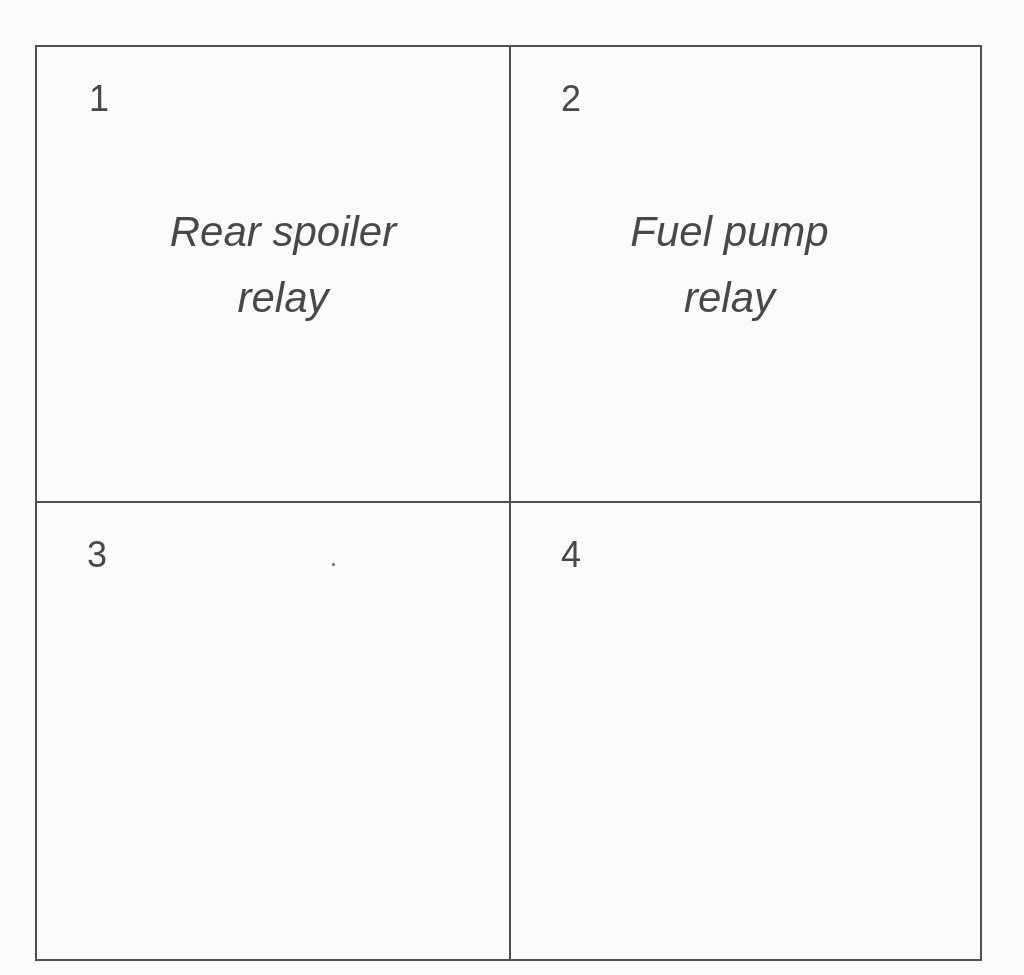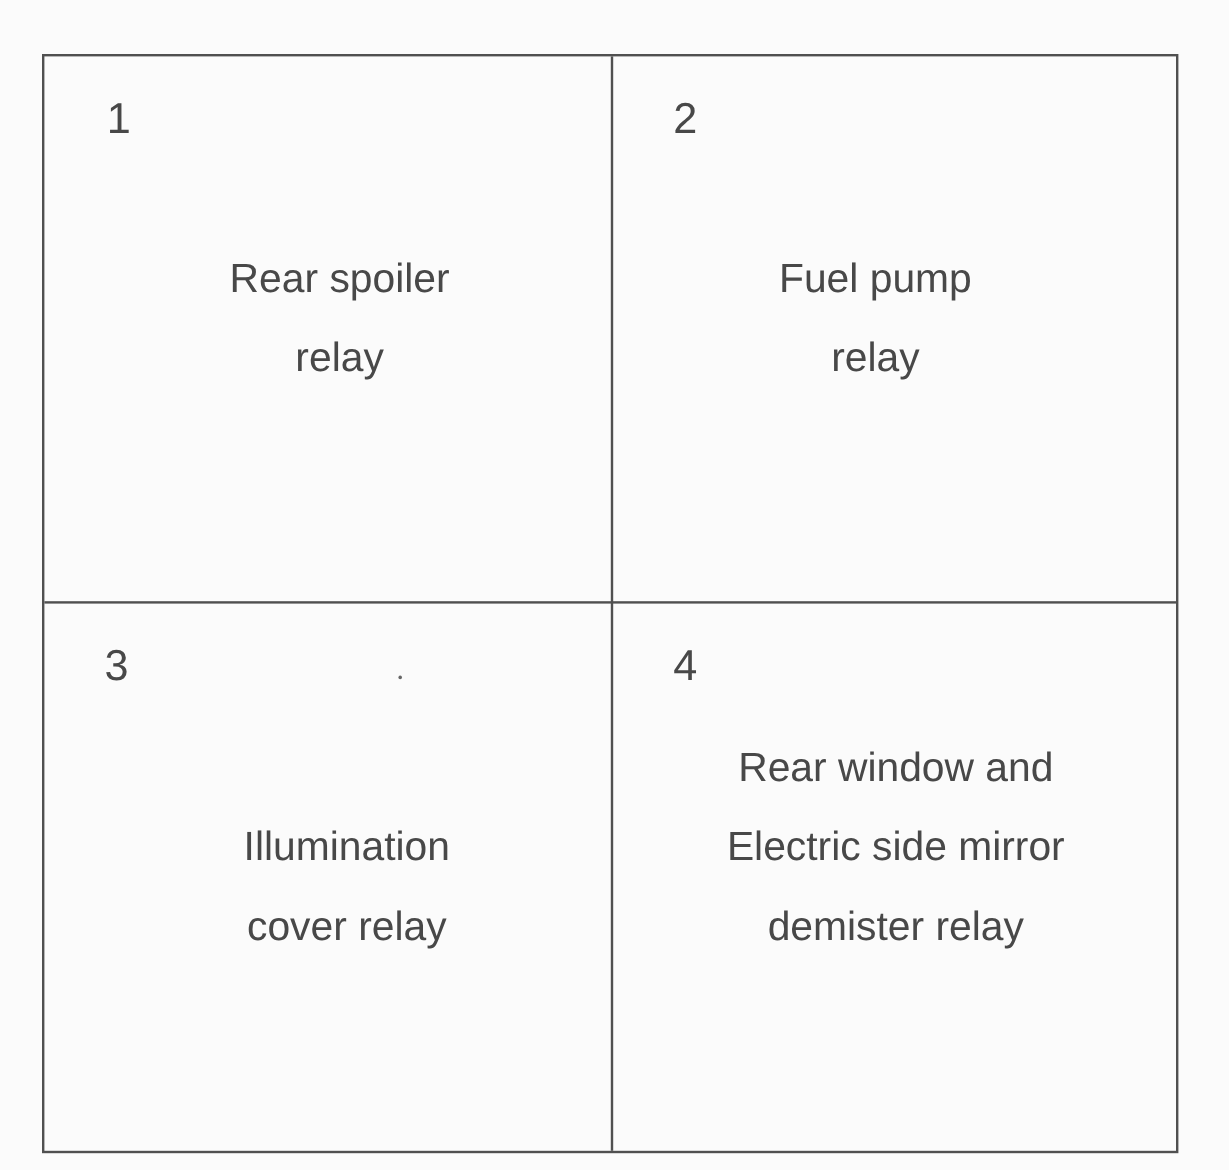"Rear spoiler" .cell .label { font-size: 34px -> 42px; font-style: none -> italic }
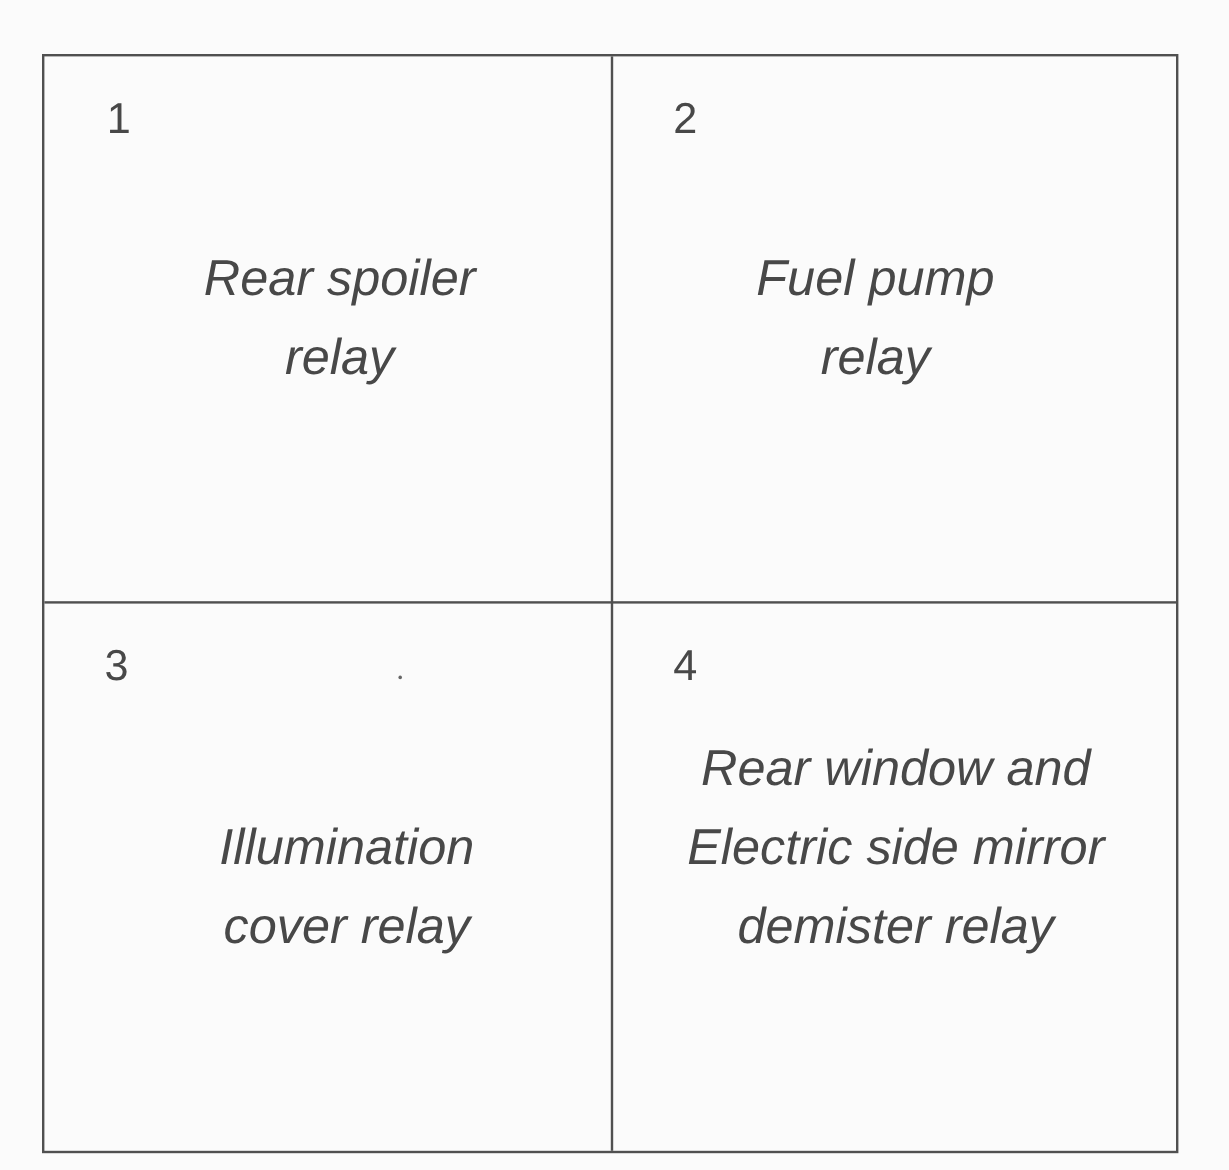"Rear window and" div.label { html: <div>Rear window and Electric side mirror demister relay</div> -> none }
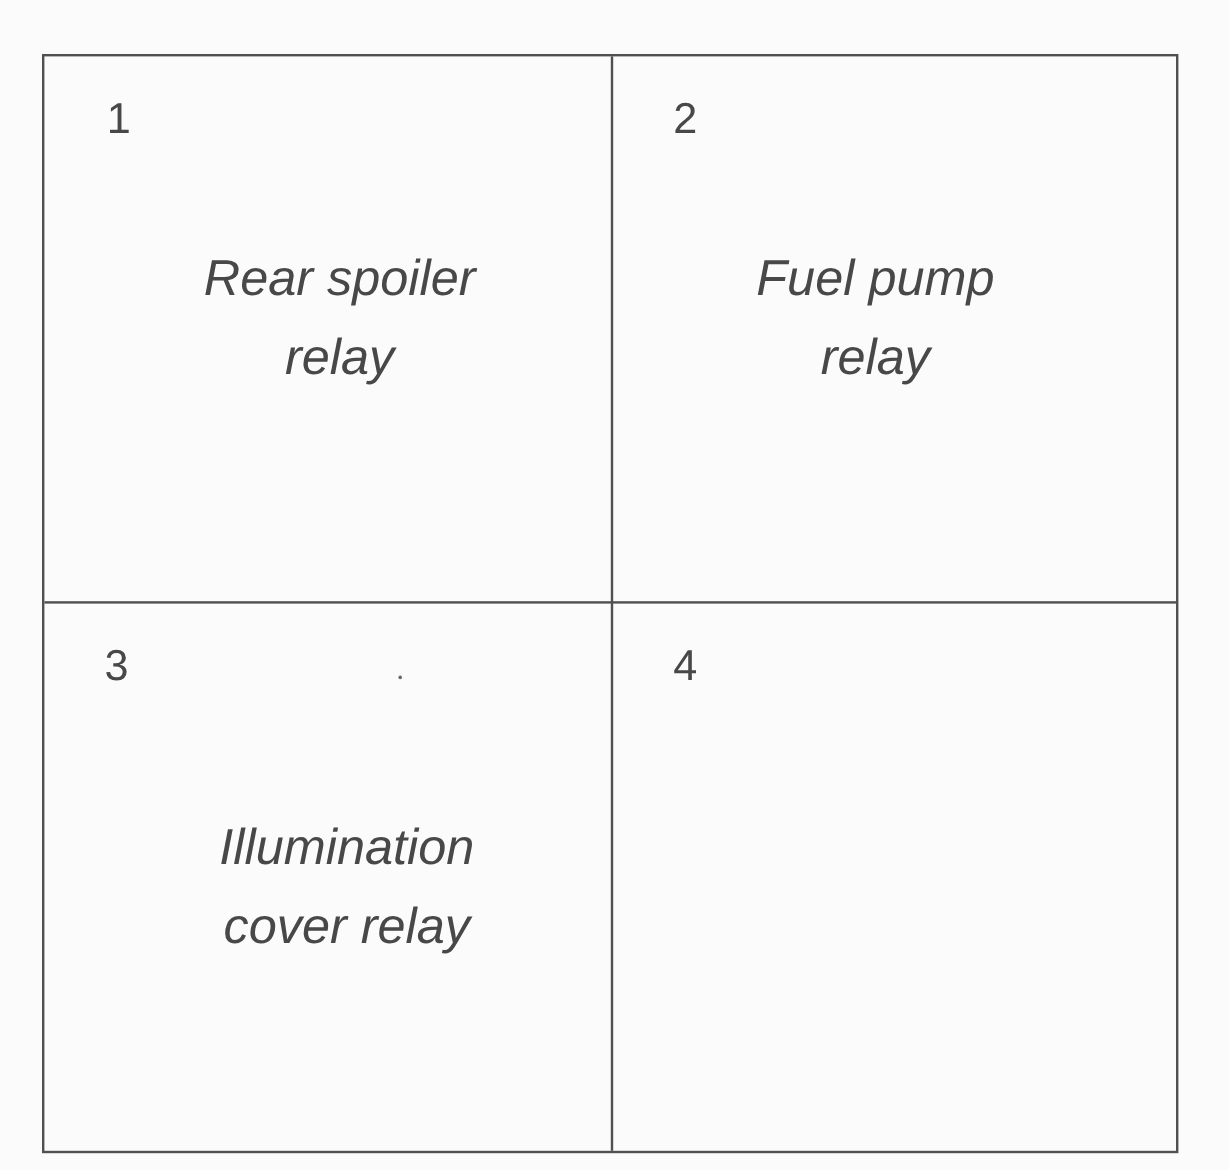"Illumination" div.label { html: <div>Illumination cover relay</div> -> none }
